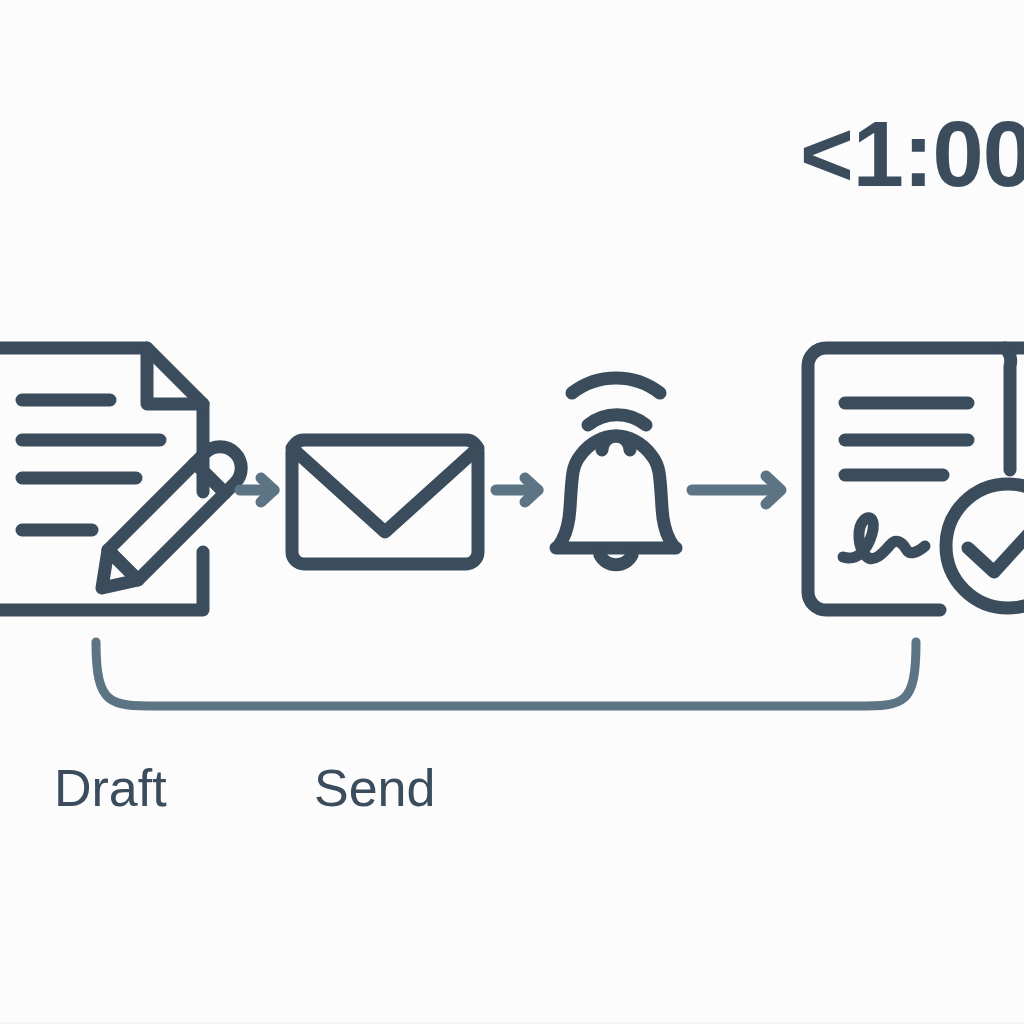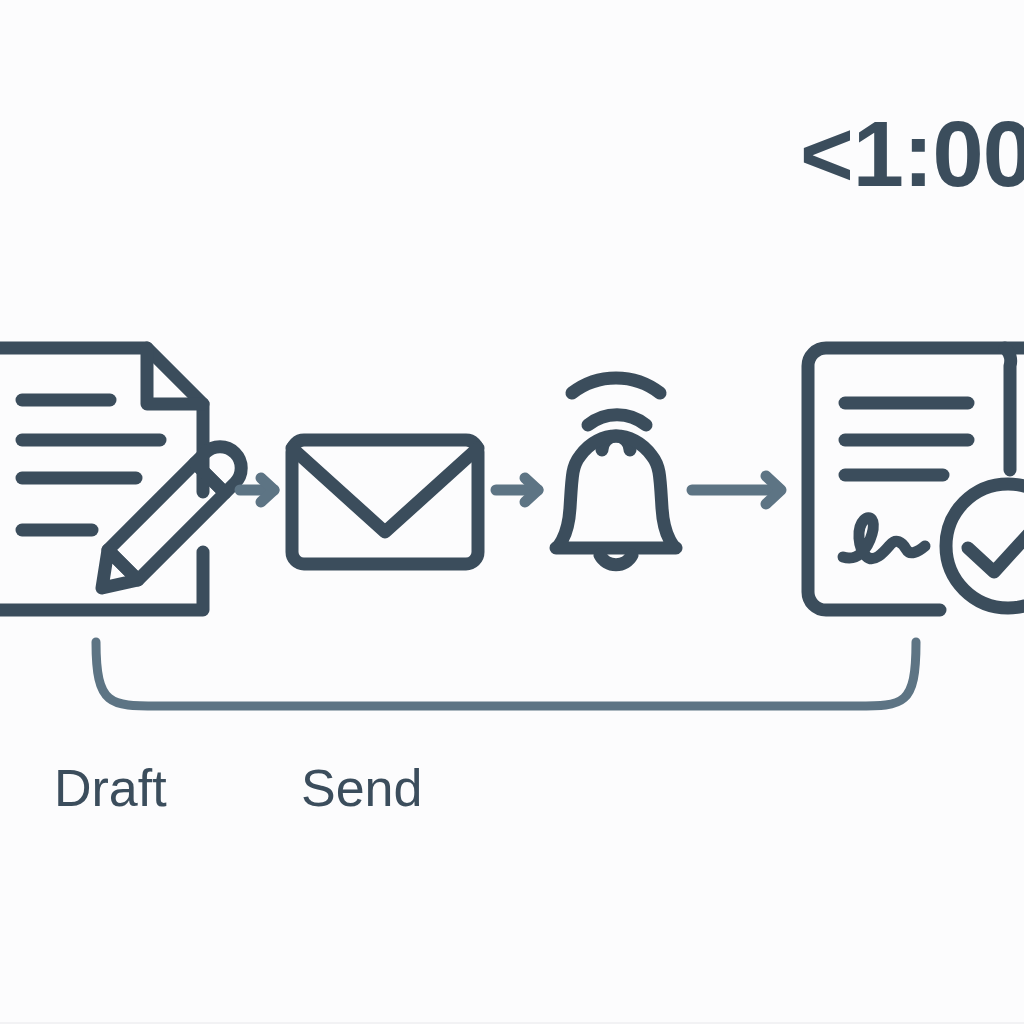"Send" .label-send { left: 301px -> 314px }
